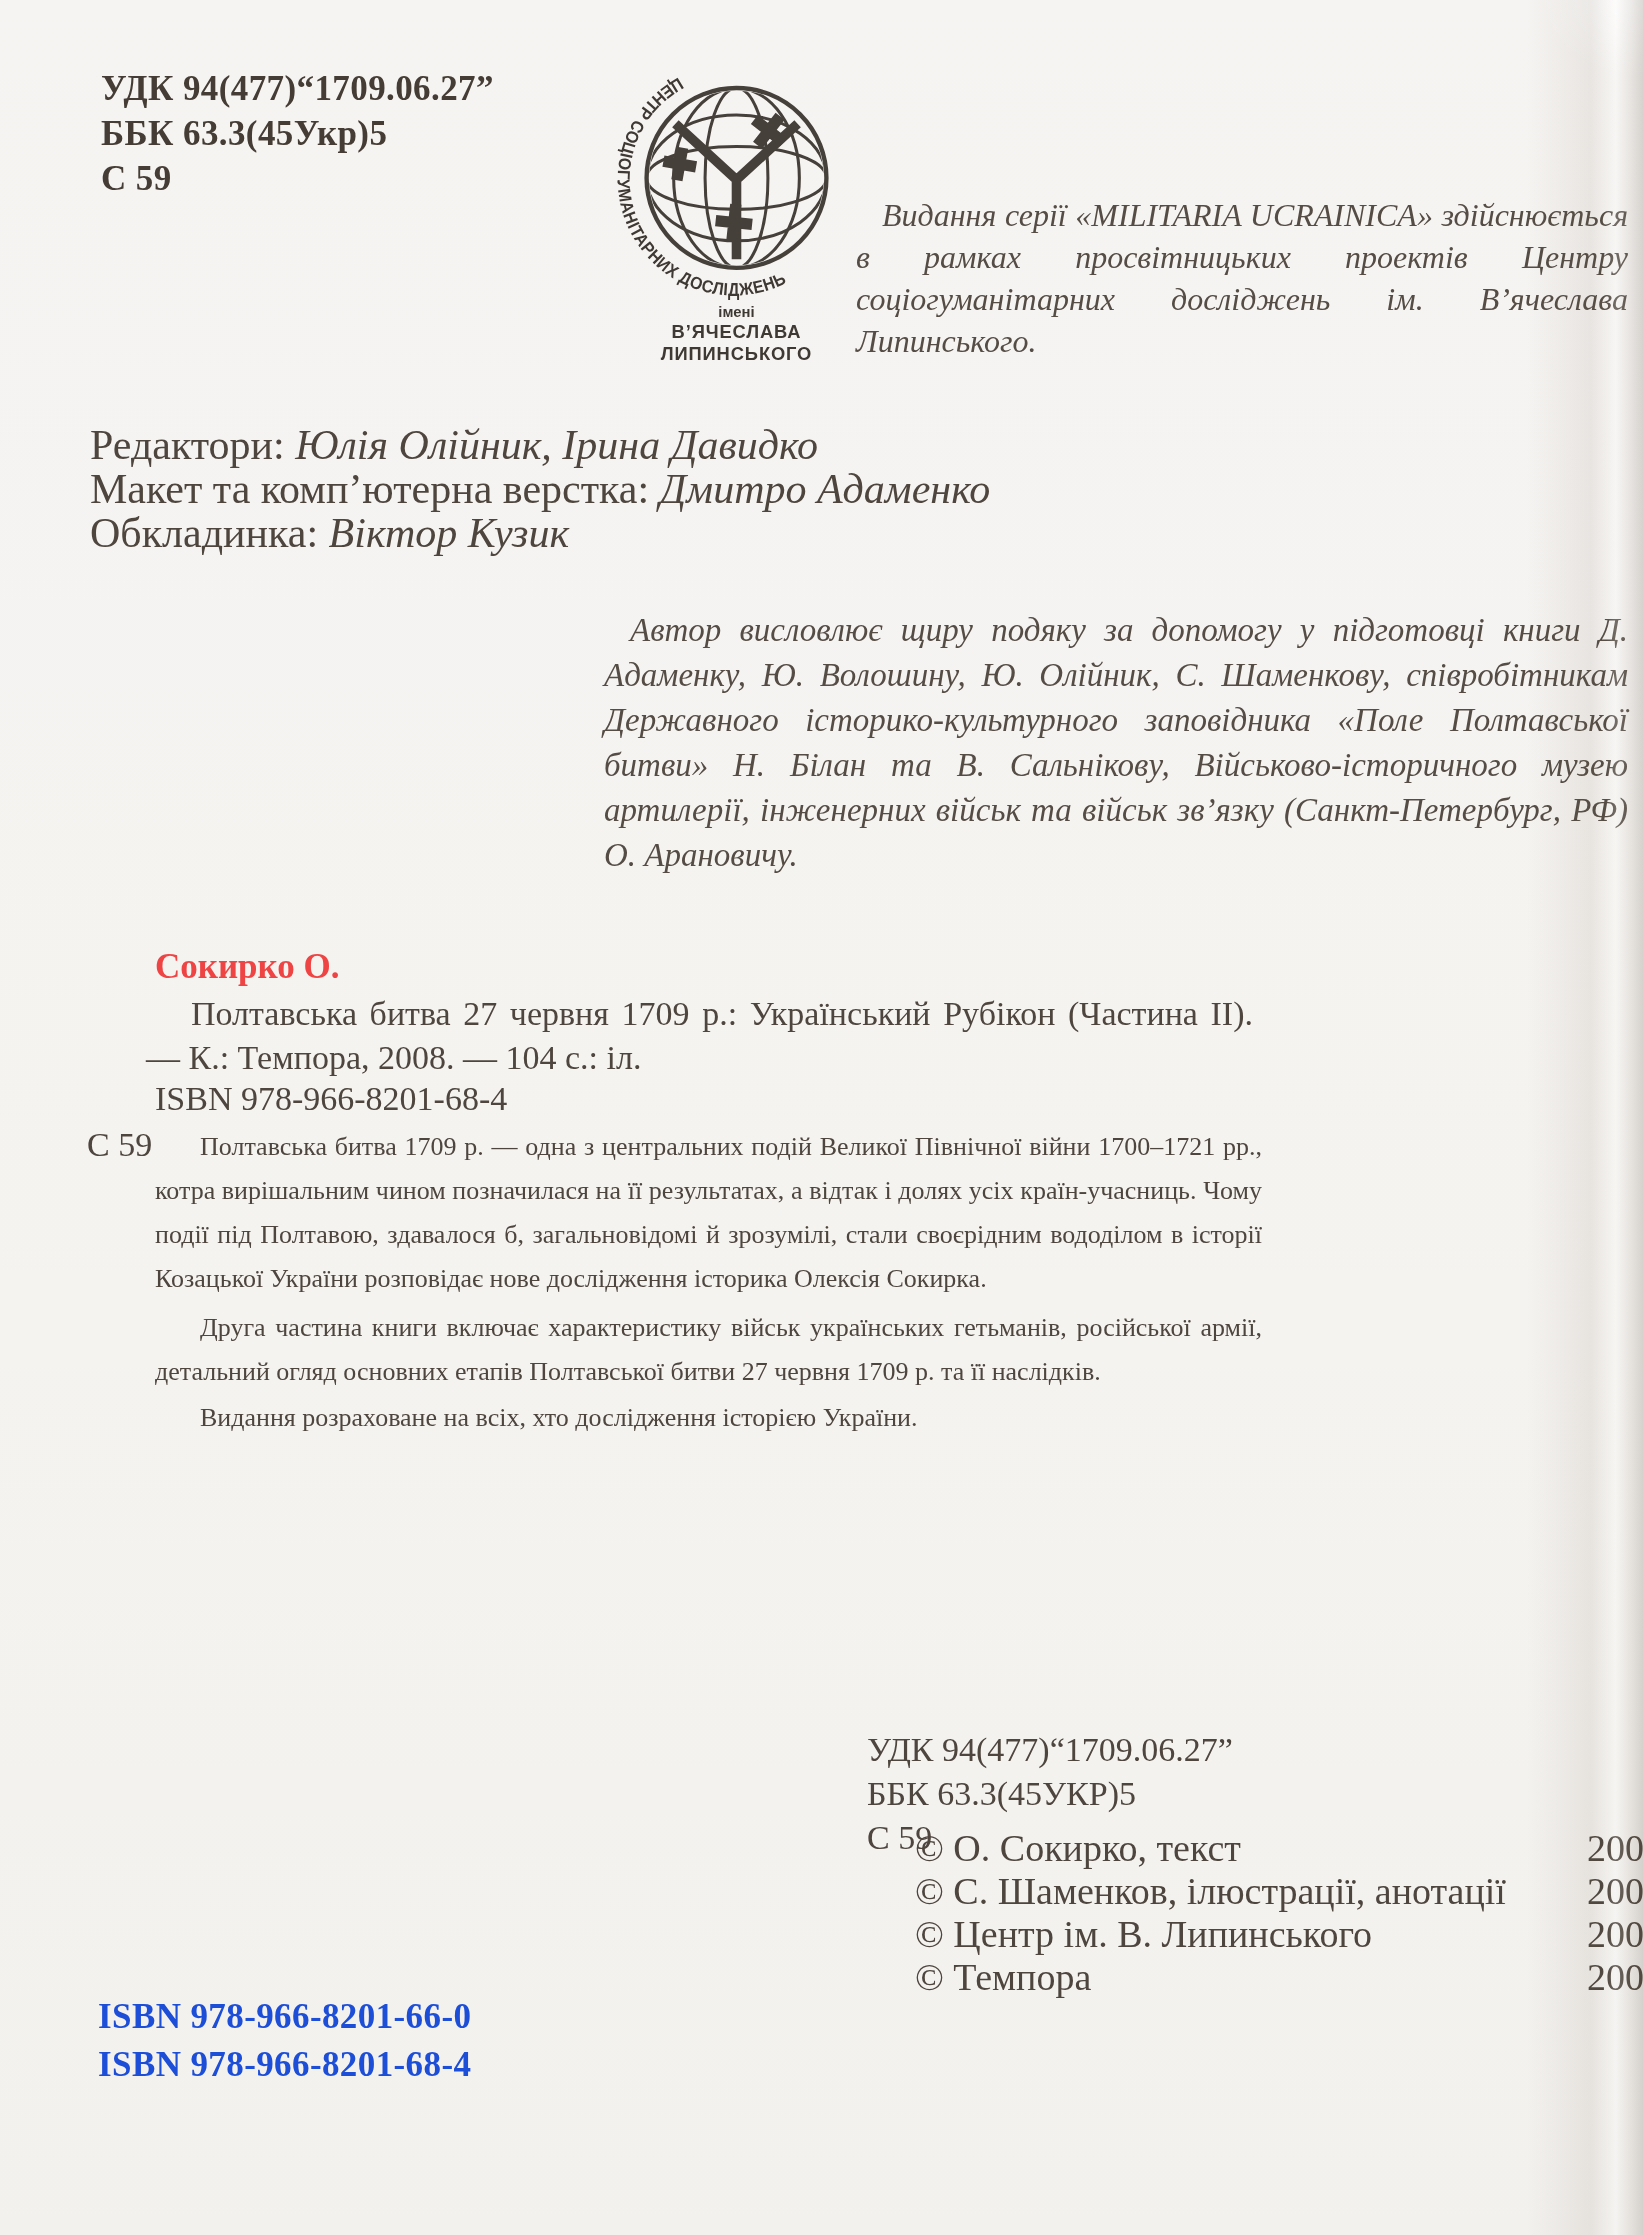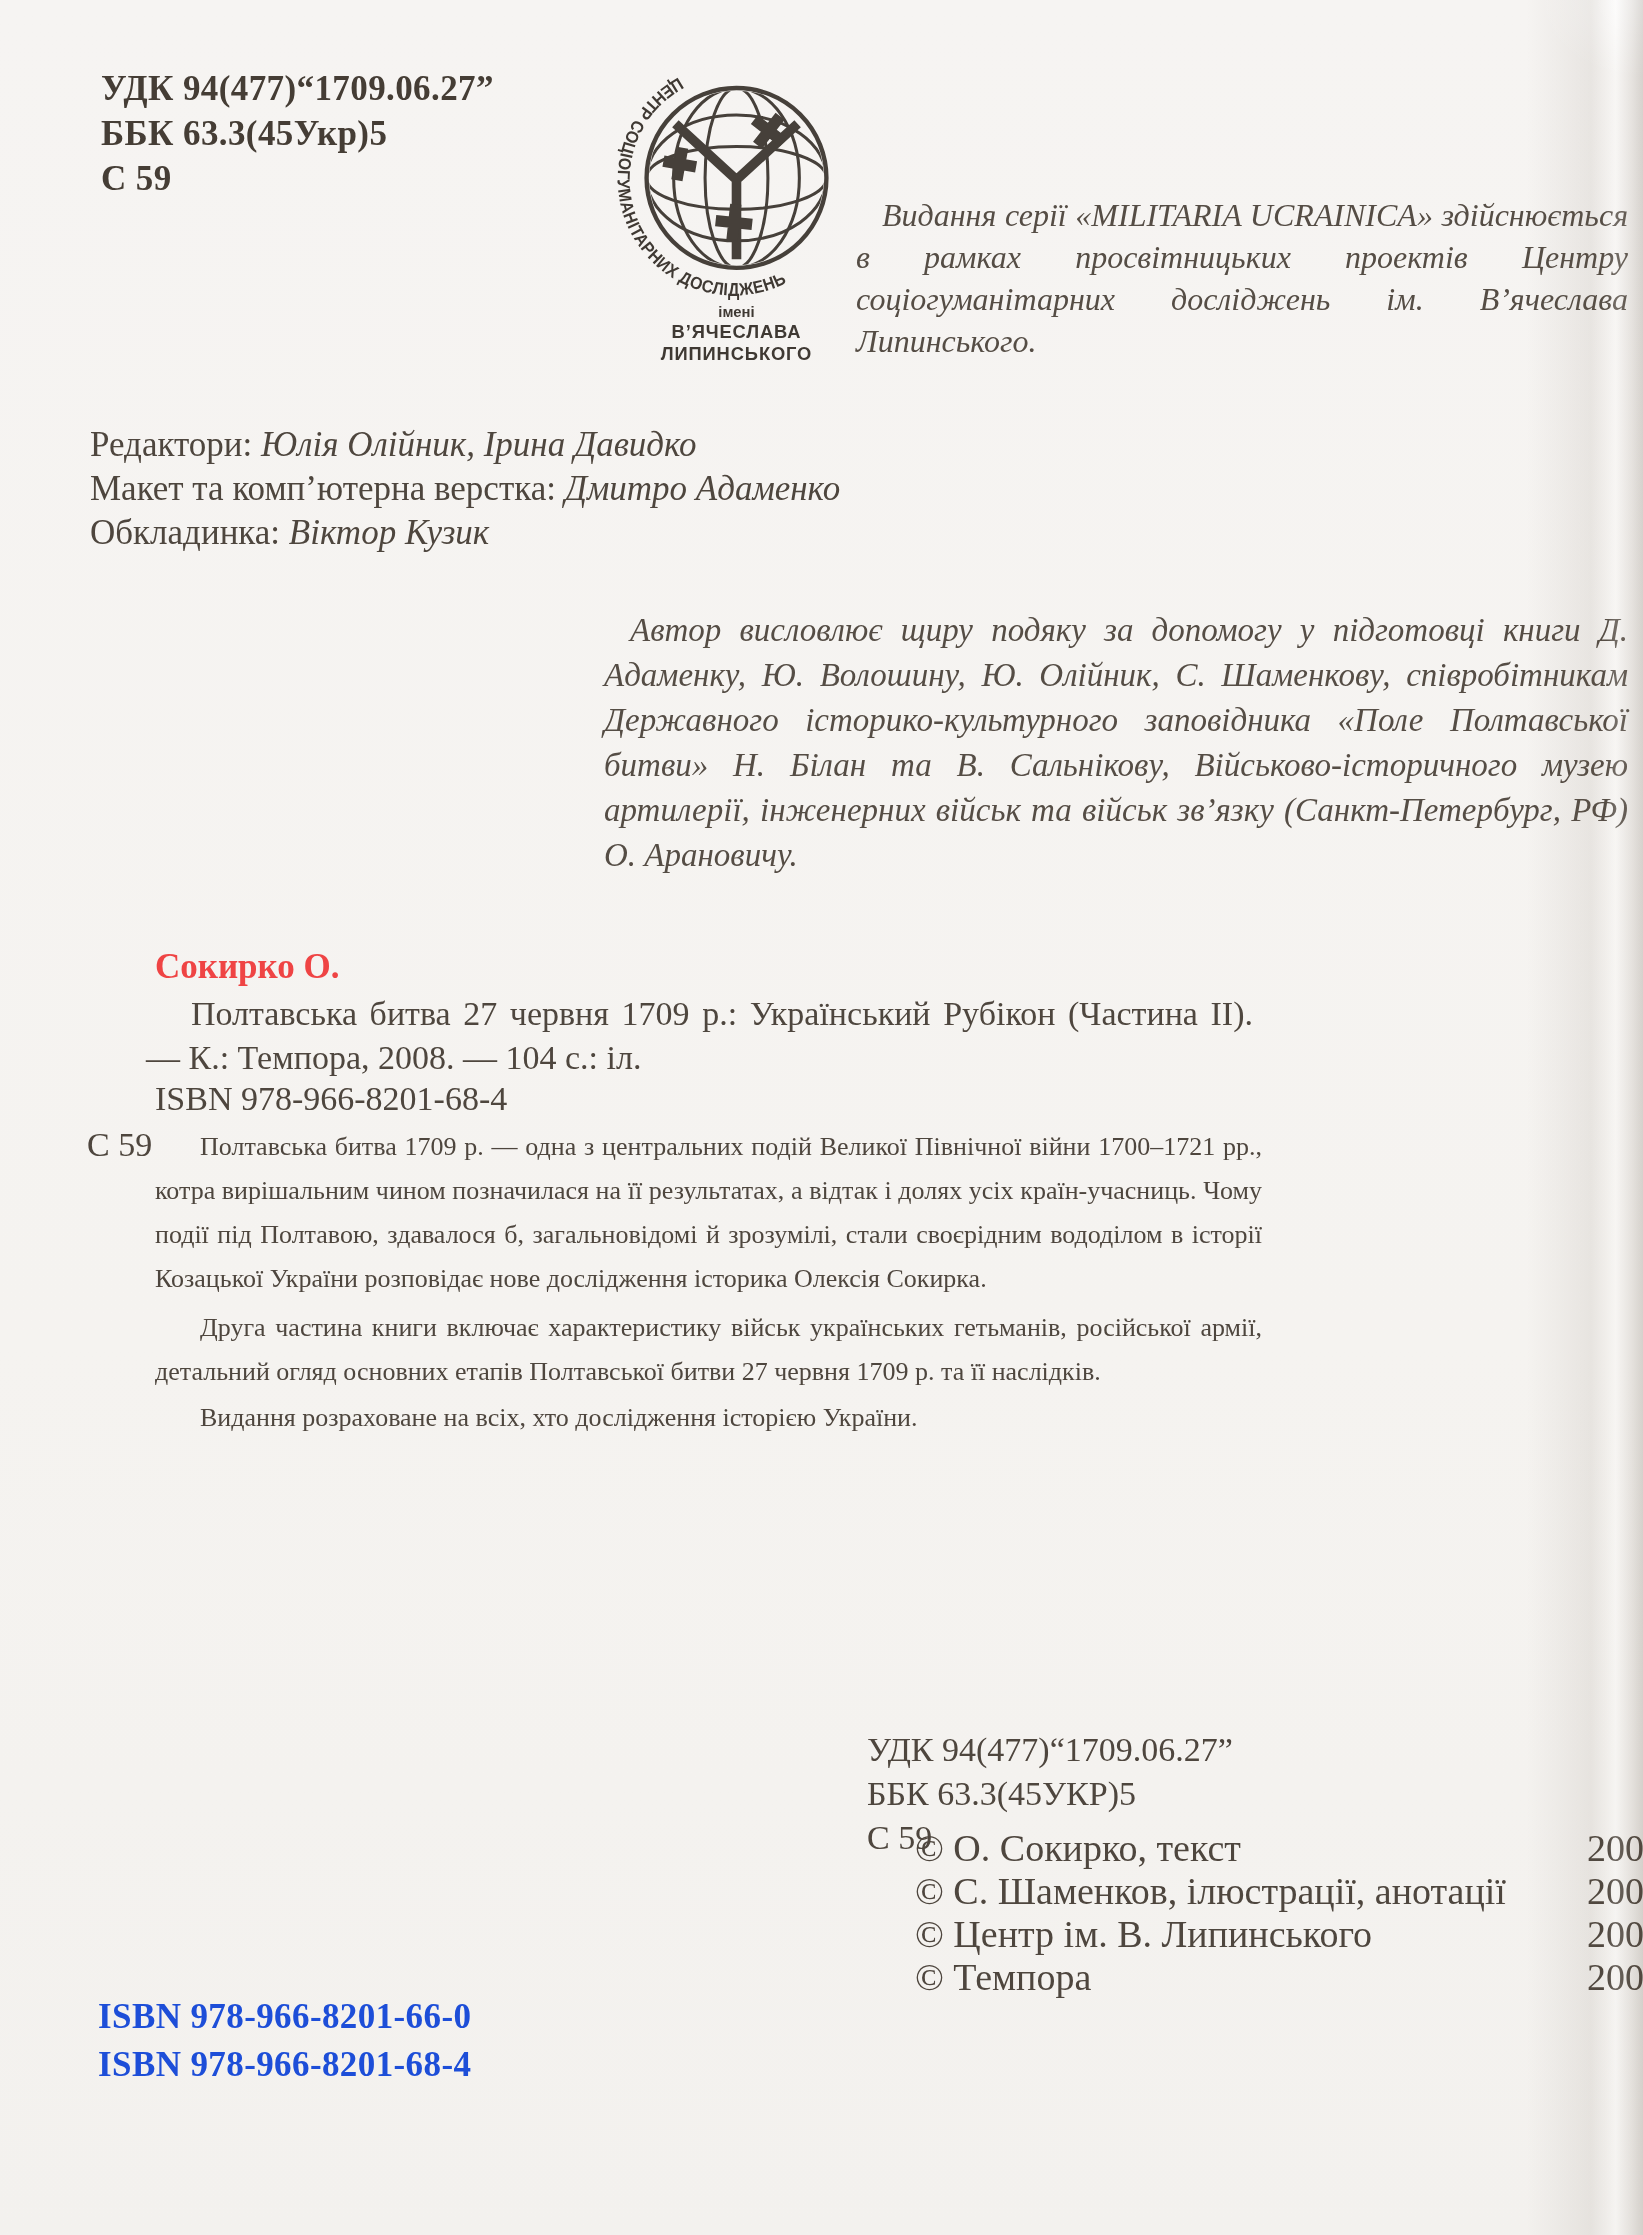"Редактори: Юлія Олійник, Ірина Давидко" .staff { font-size: 35px -> 42px }
